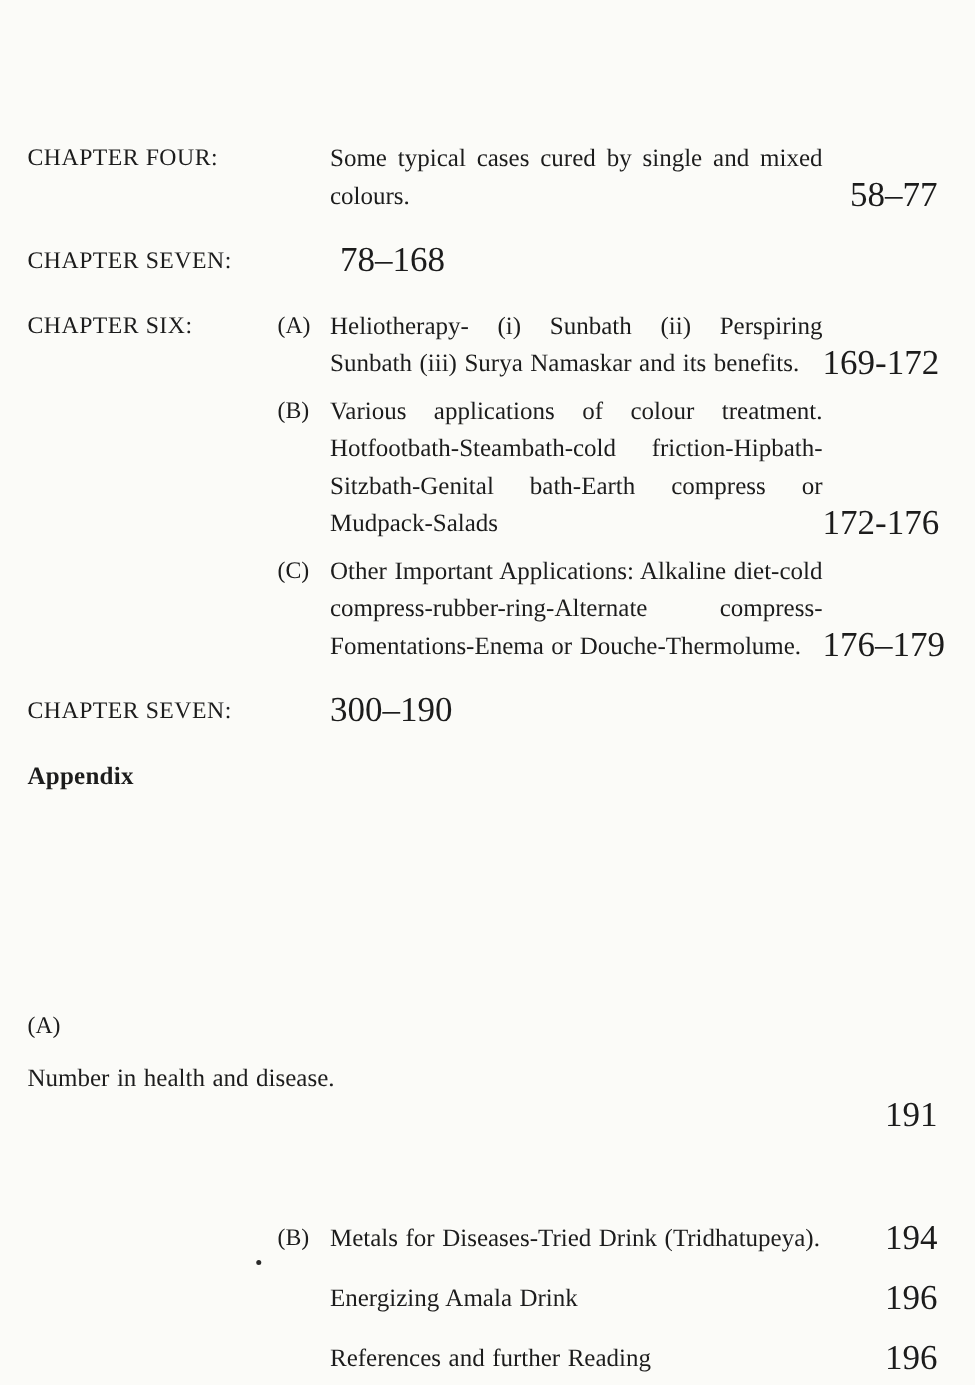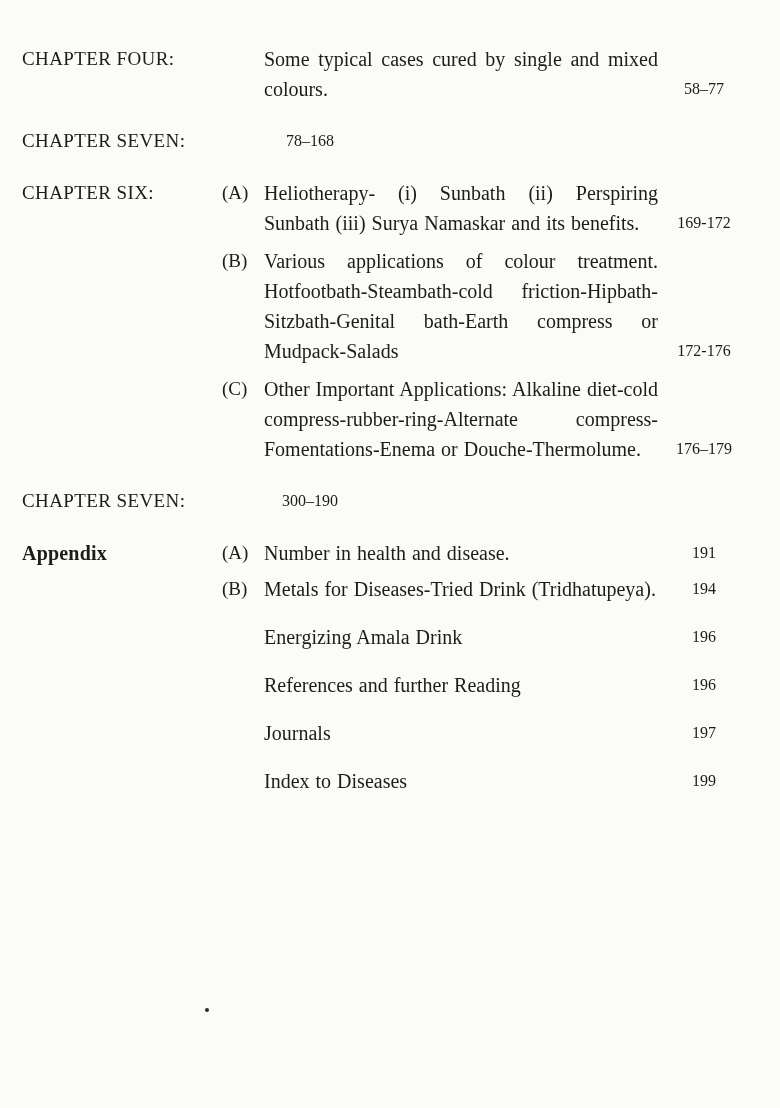"CHAPTER FOUR:" .page { padding: 44px 30px 0 22px -> 112px 30px 0 22px }
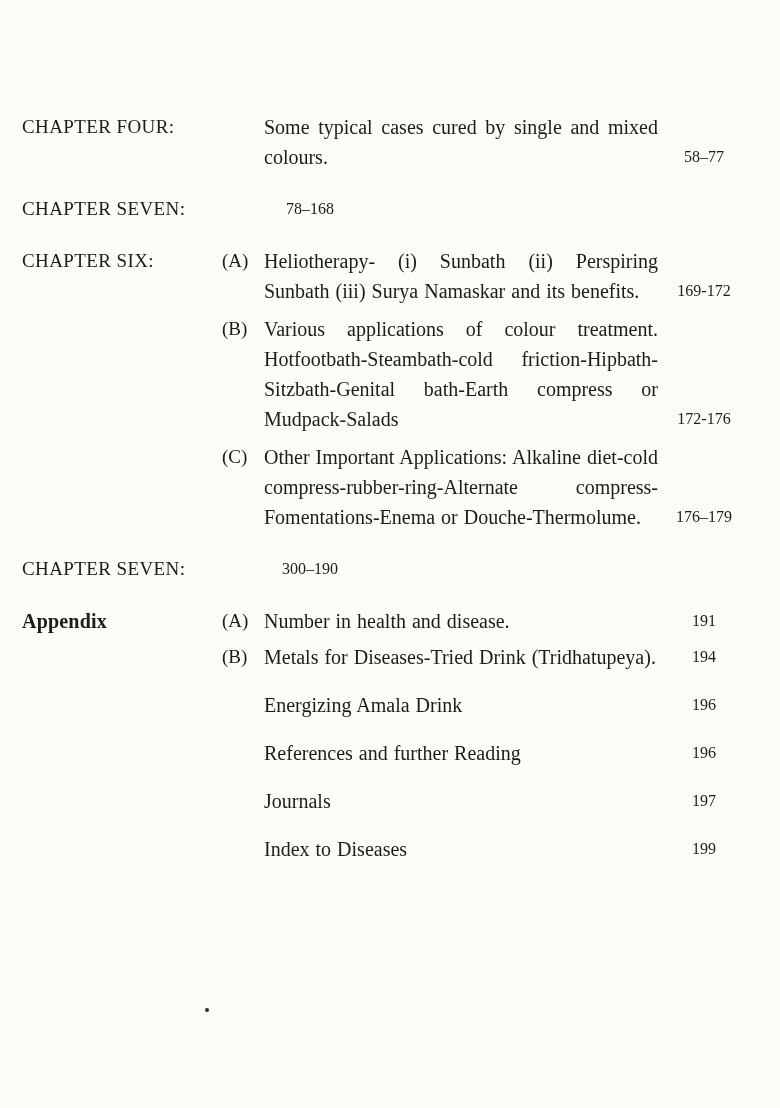"58–77" .col-pages { font-size: 16px -> 28px; text-align: center -> right }
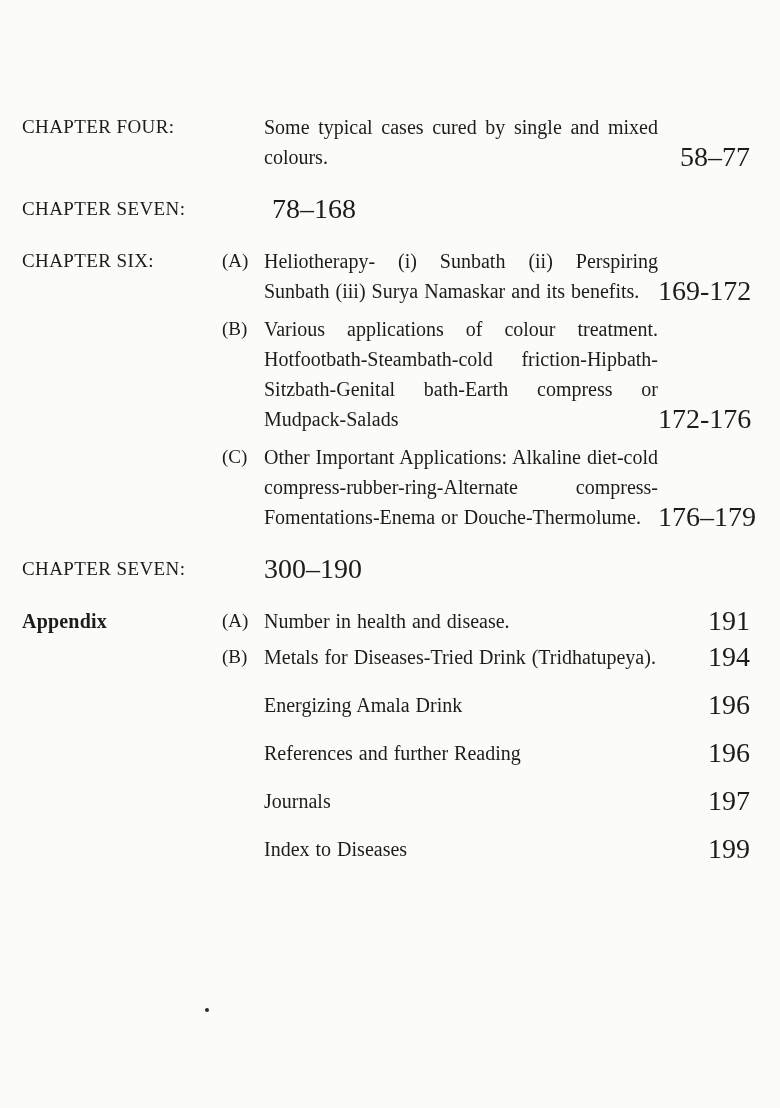"Appendix" .gap-xs { flex-direction: none -> column }
